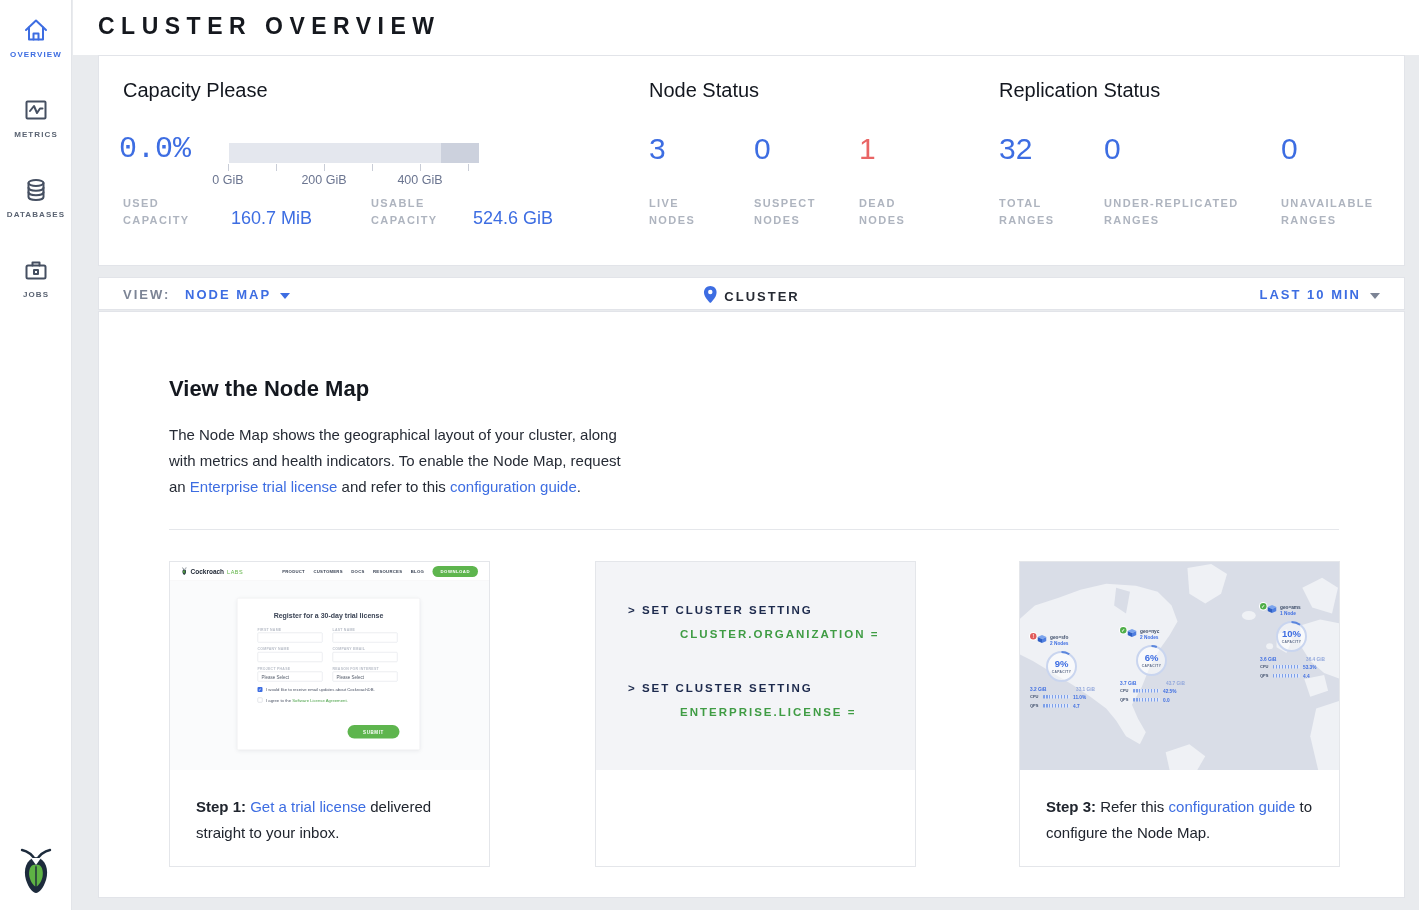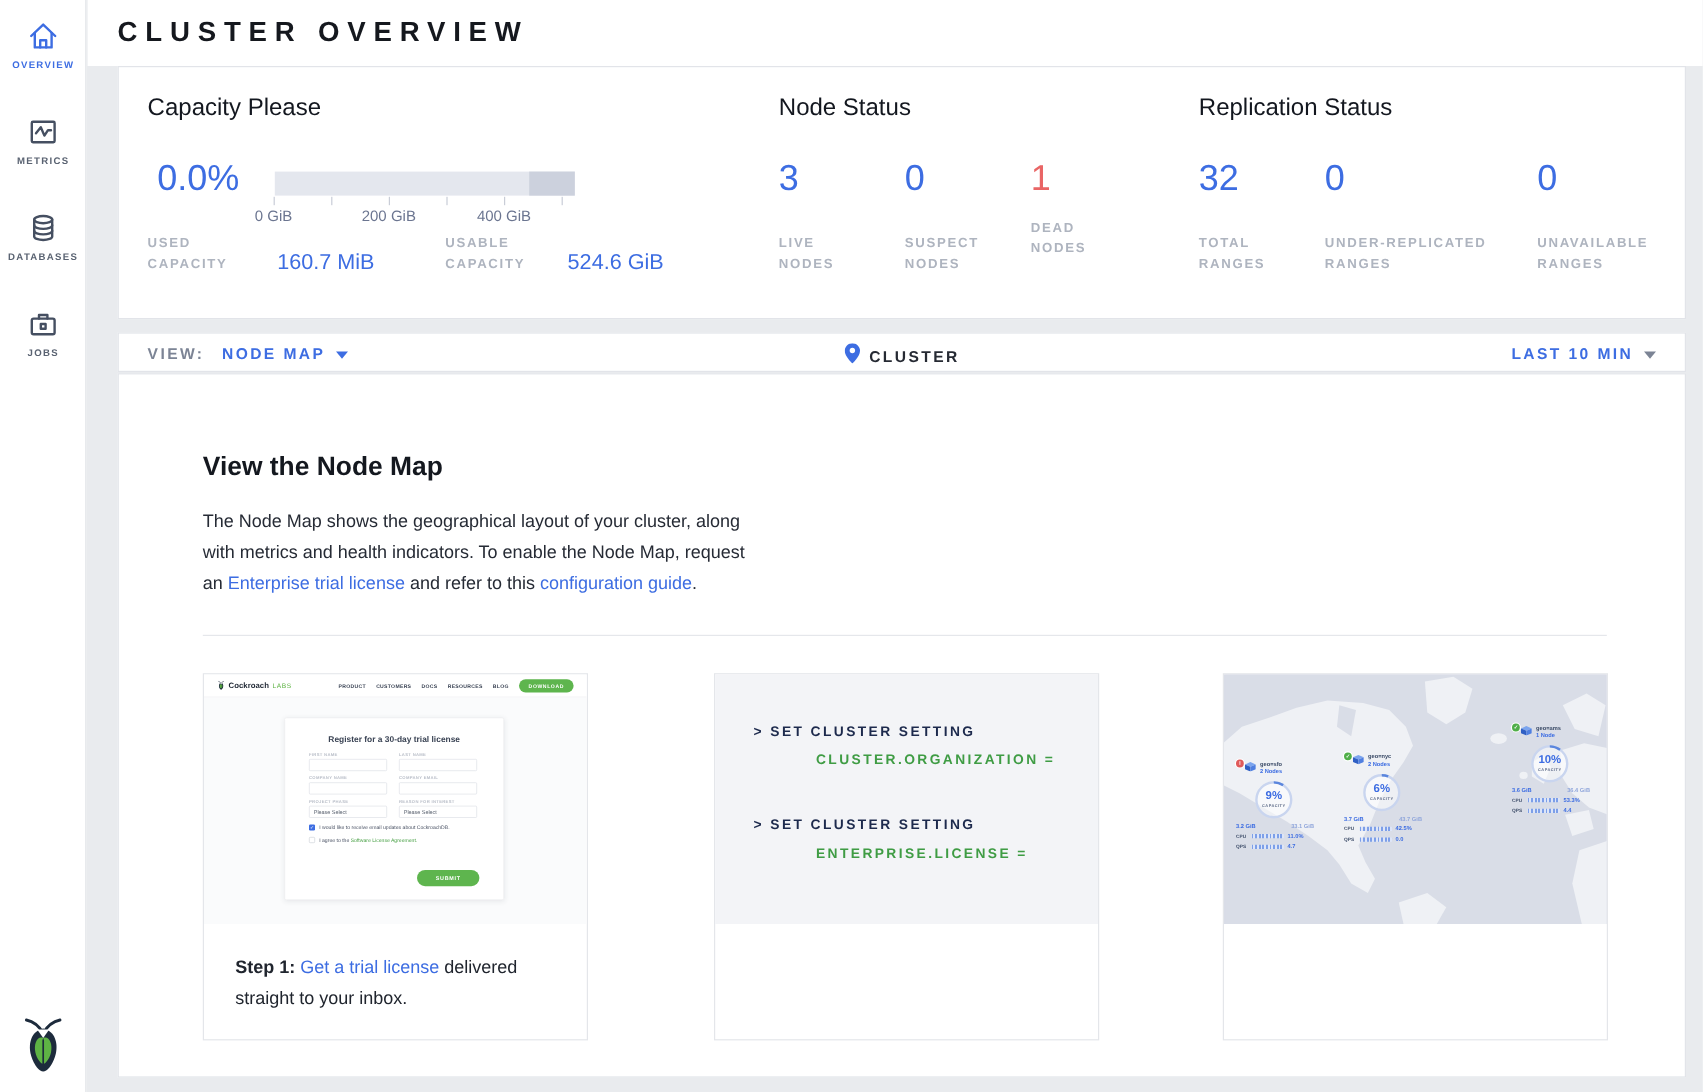"0.0%" div.big-num { font-family: none -> Liberation Mono, monospace; left: 32px -> 20px }
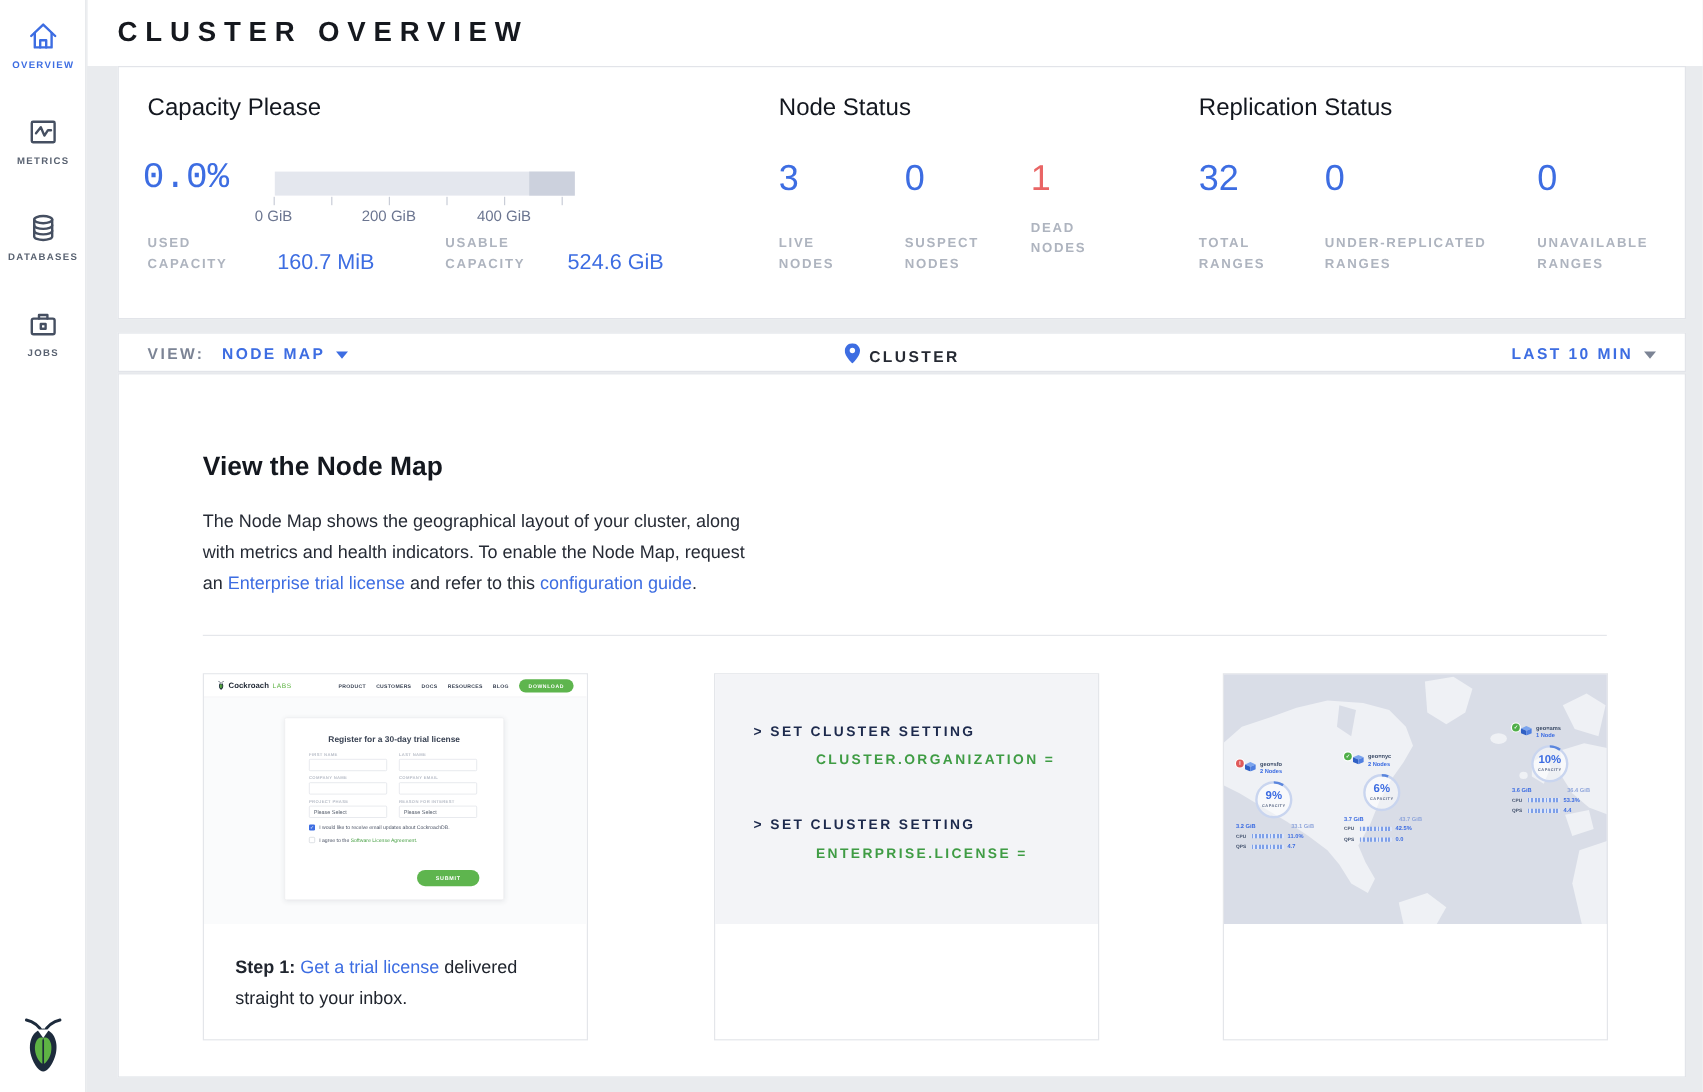"DEAD NODES" div.stat-lbl { top: 126px -> 139px }
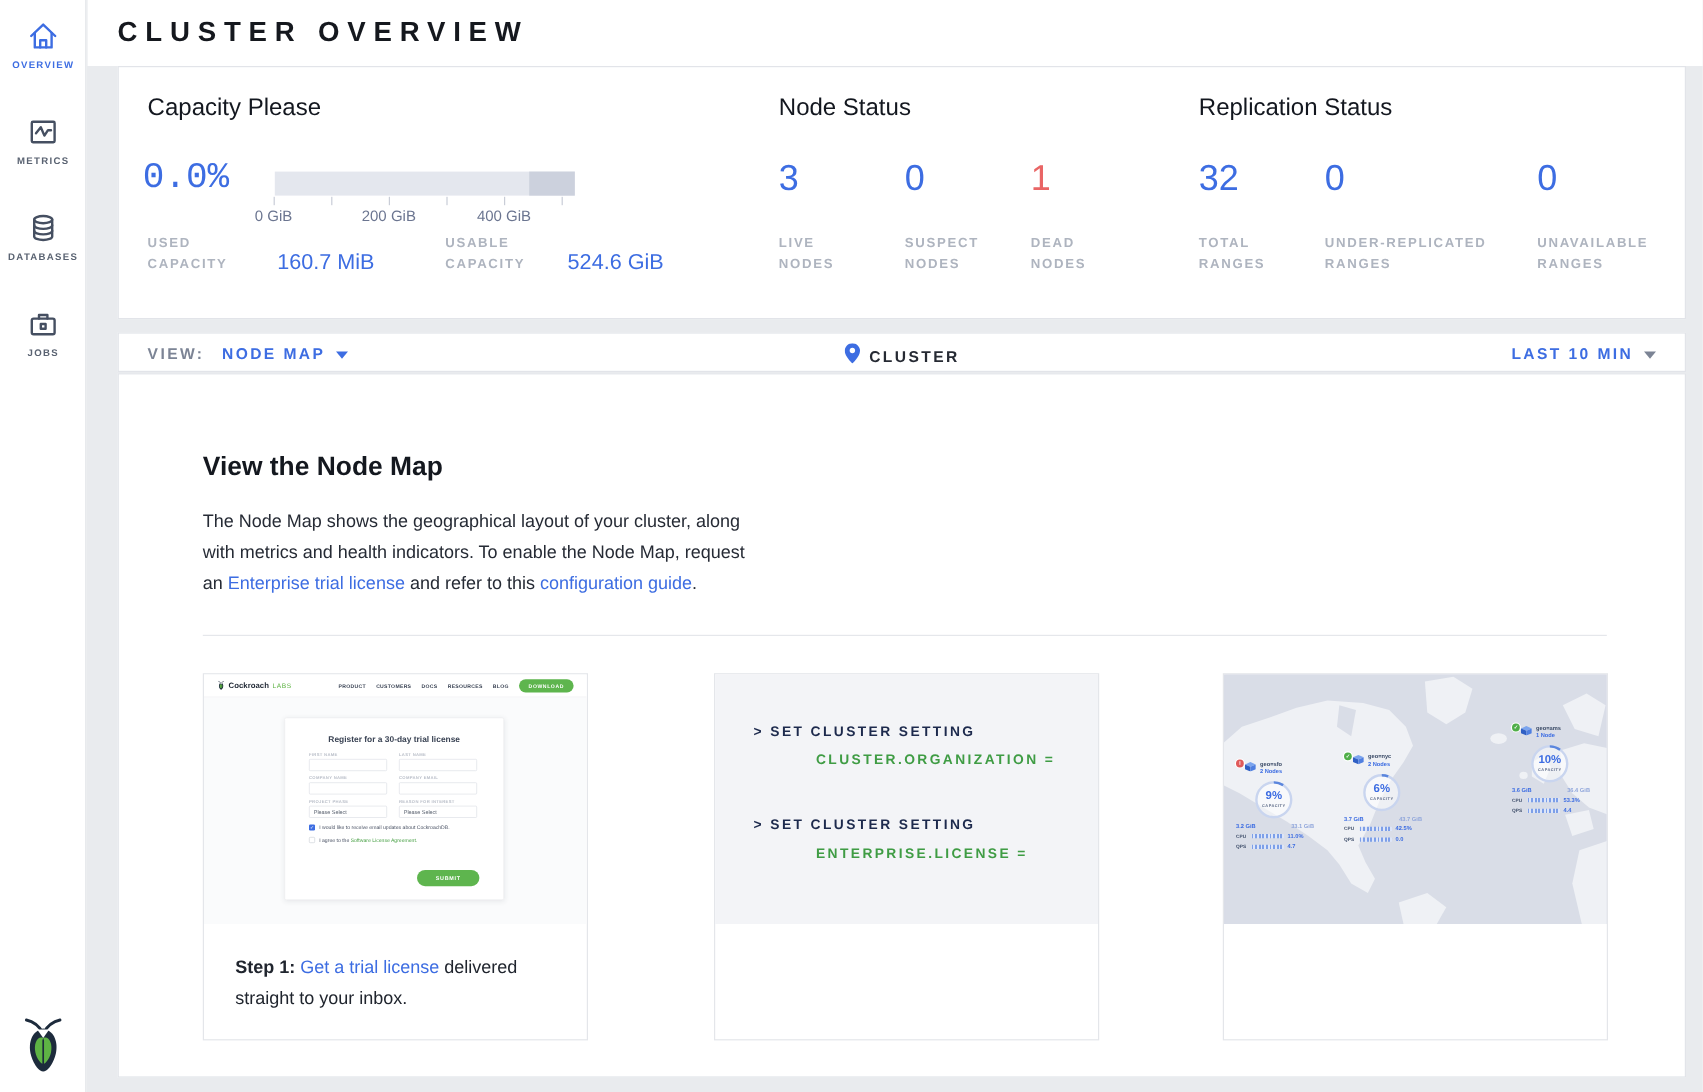"Step 3: Refer this configuration" p.step-caption { html: none -> <p><b>Step 3:</b><span> Refer this </span><a>configuration guide</a><span> to configure the Node Map.</span></p> }
